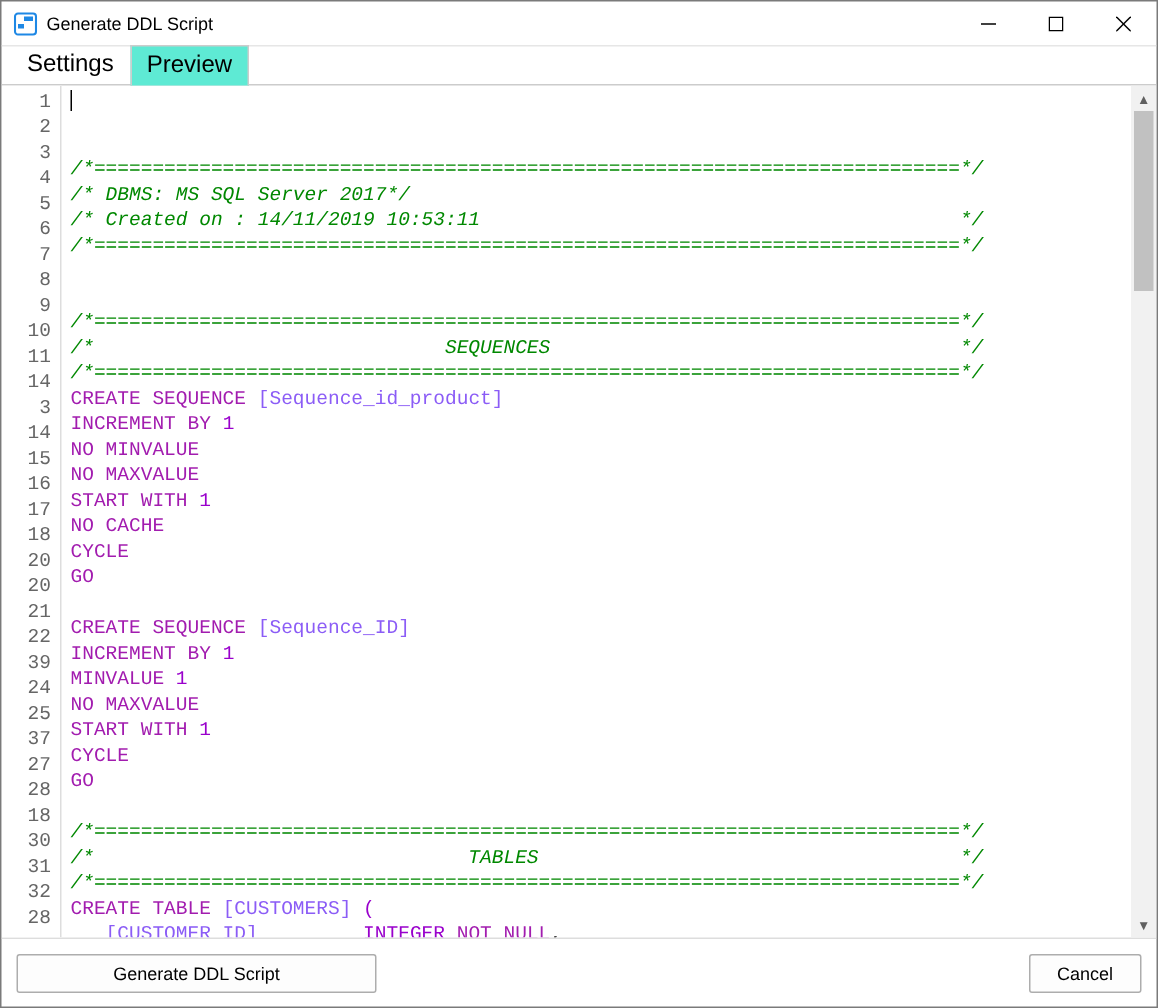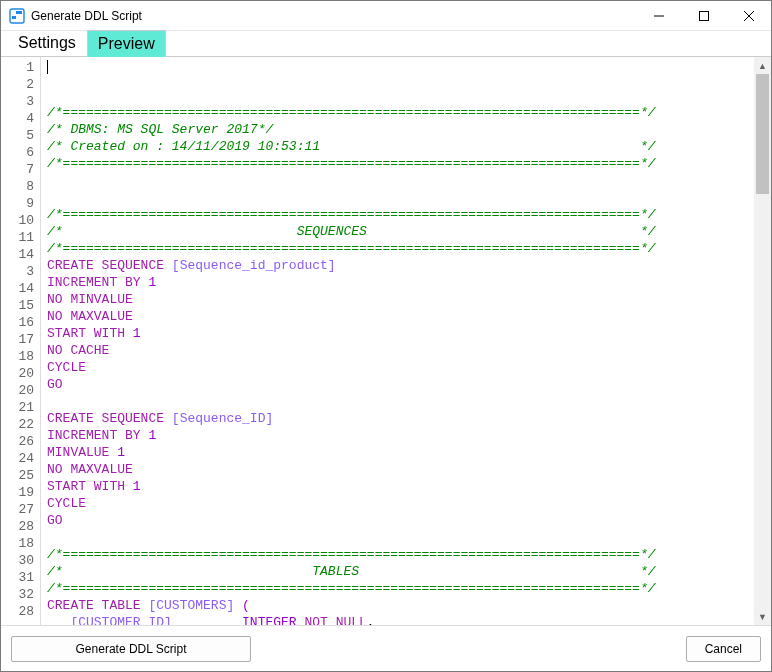"26" div { text: 26 -> 39 }
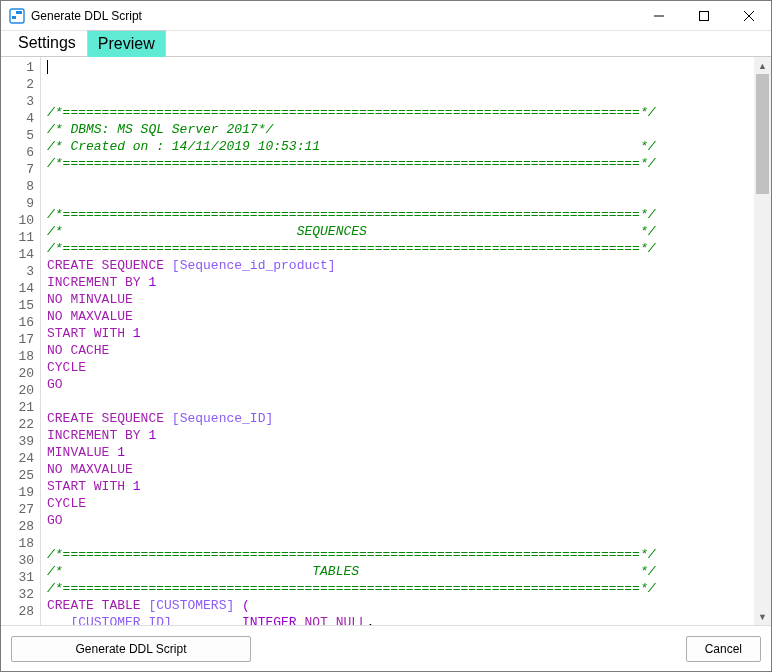"19" div { text: 19 -> 37 }
